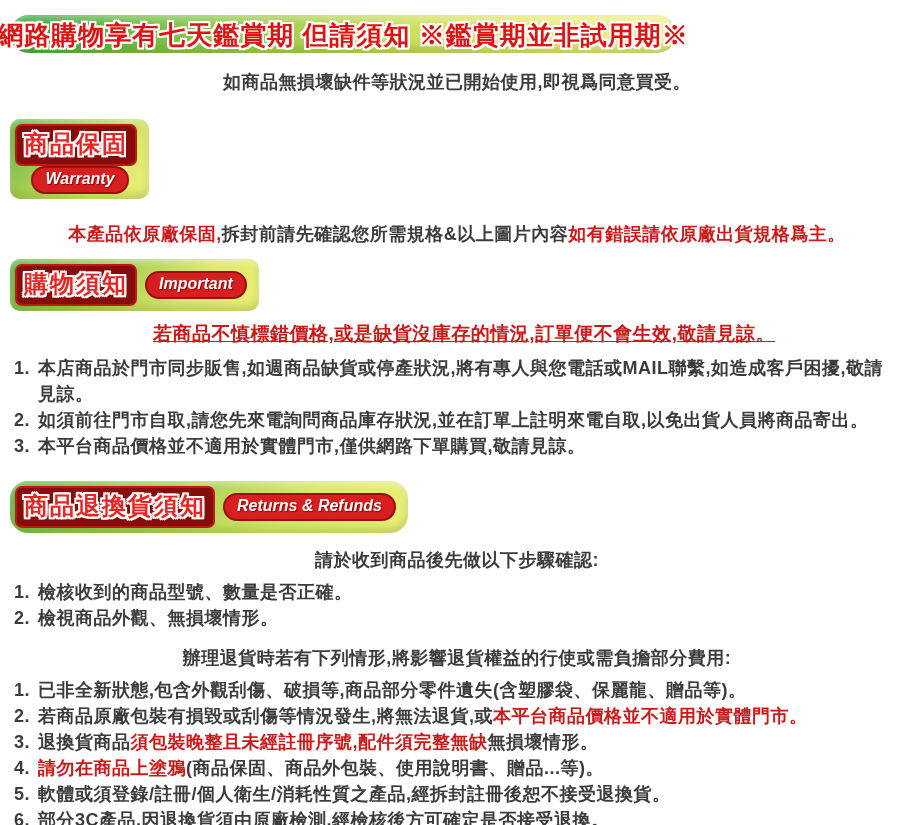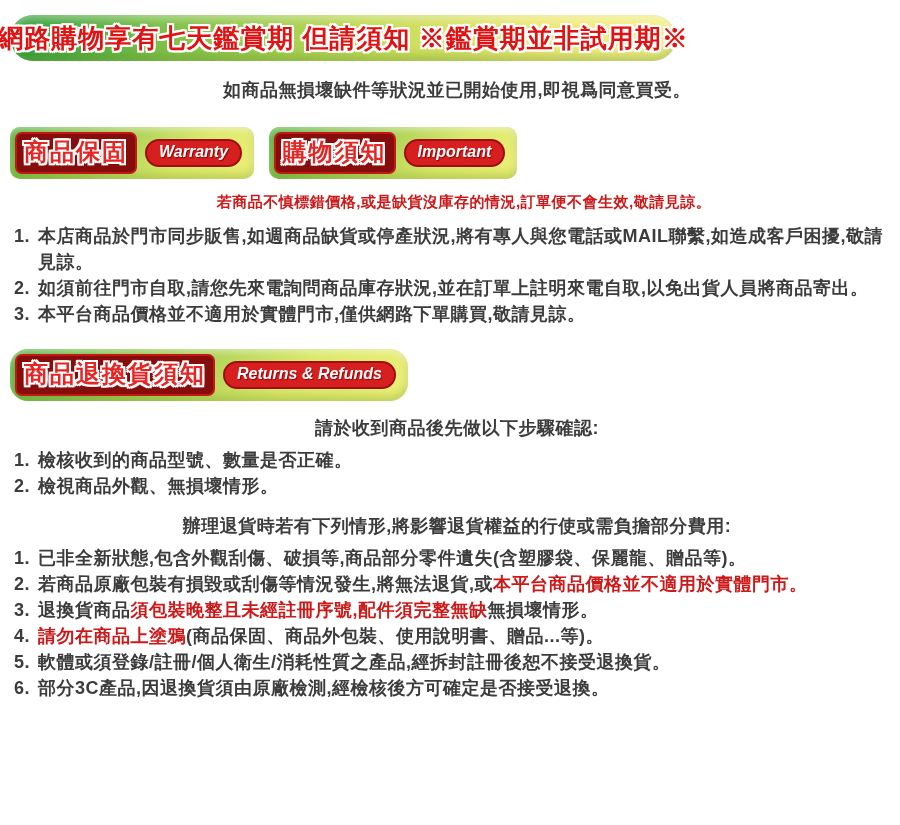"網路購物享有七天鑑賞期 但請須知 ※鑑賞期並非試用期※" .top-banner { align-items: center -> flex-end; height: 46px -> 38px }
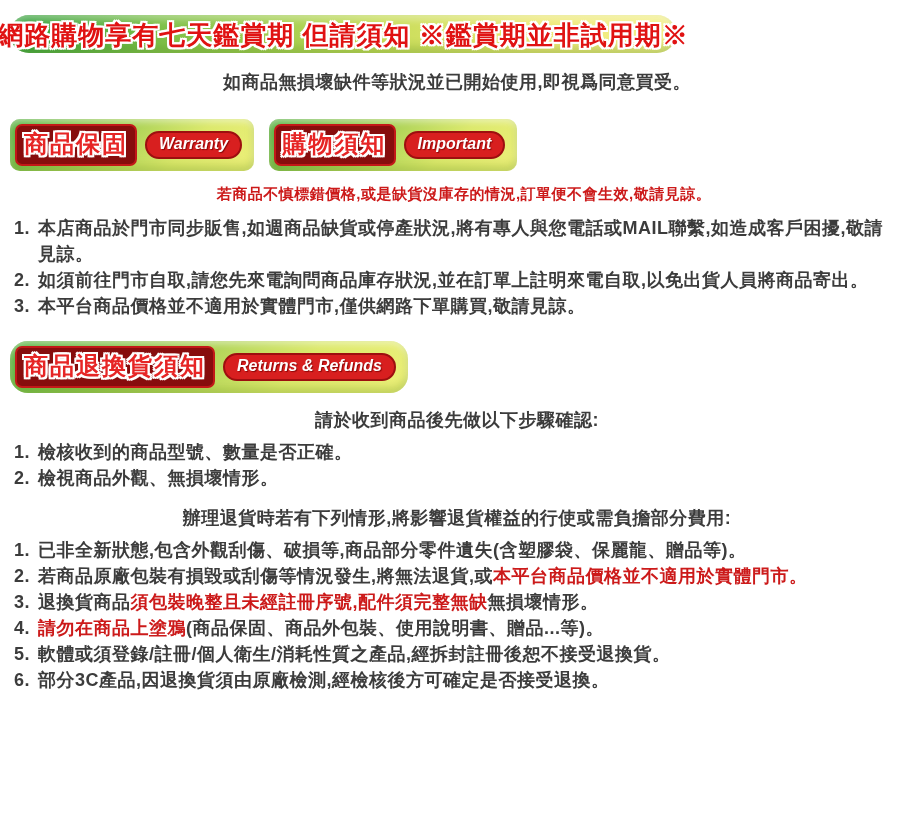"商品保固" .b1 { flex-direction: none -> column }
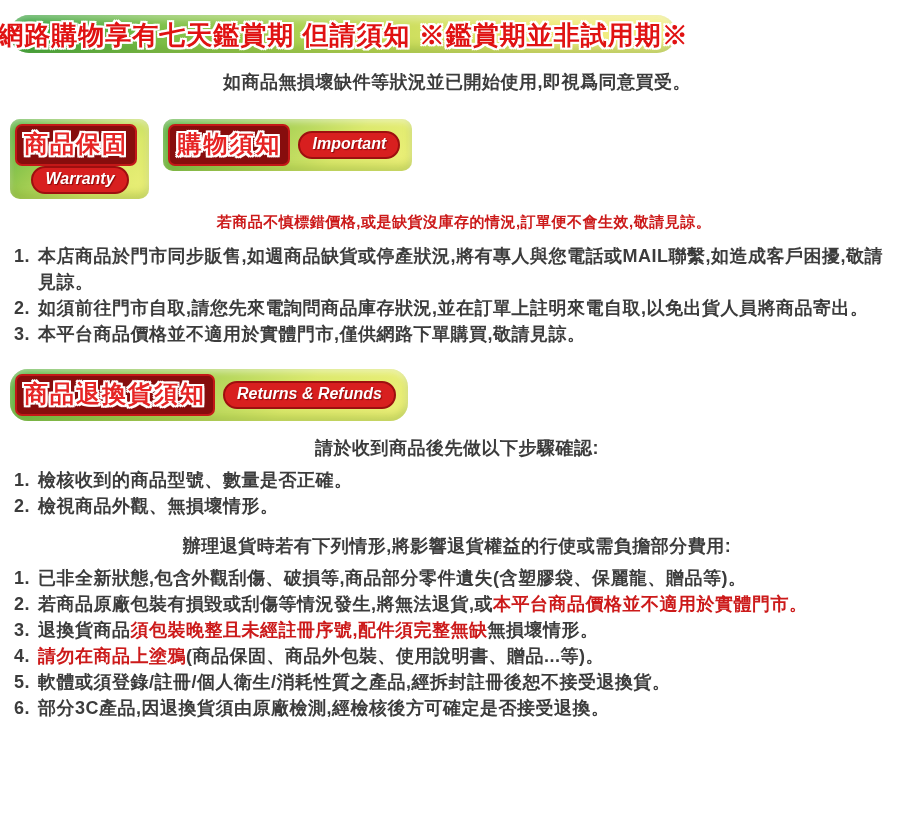"本產品依原廠保固,拆封前請先確認您所需規格&以上圖片內容如有錯誤請依原廠出貨規格" p.para { html: none -> <p> <span>本產品依原廠保固,</span><span>拆封前請先確認您所需規格&amp;以上圖片內容</span><span>如有錯誤請依原廠出貨規格爲主。</span> </p> }
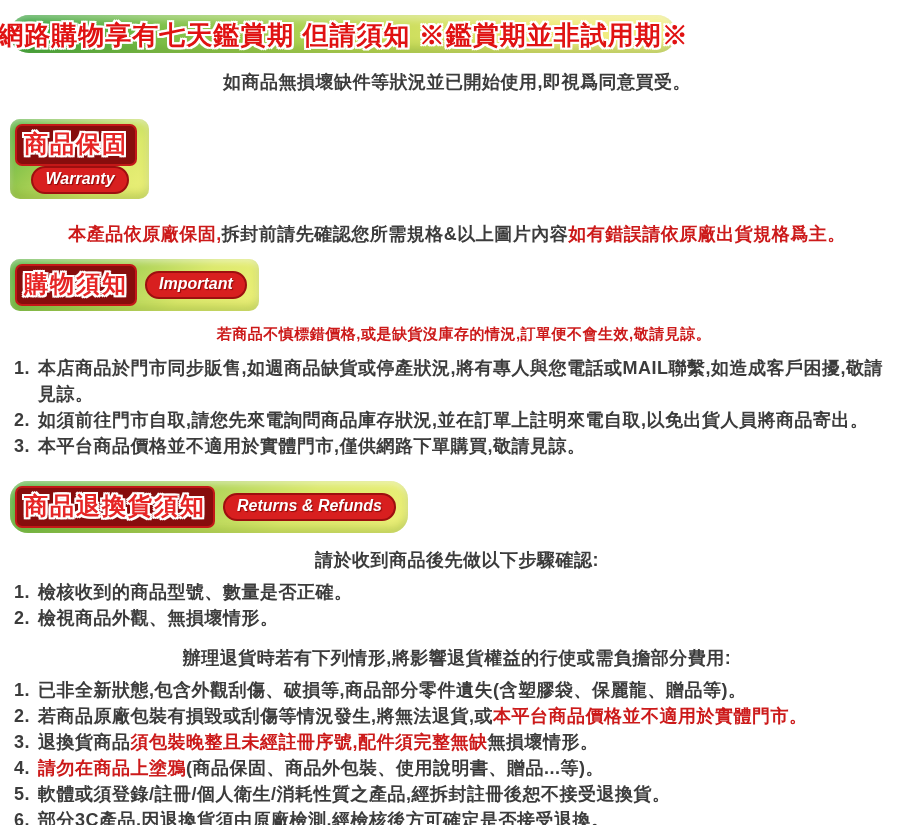"若商品不慎標錯價格,或是缺貨沒庫存的情況,訂單便不會生效,敬請見諒。" .notice { font-size: 15px -> 19px; text-decoration: none -> underline }
